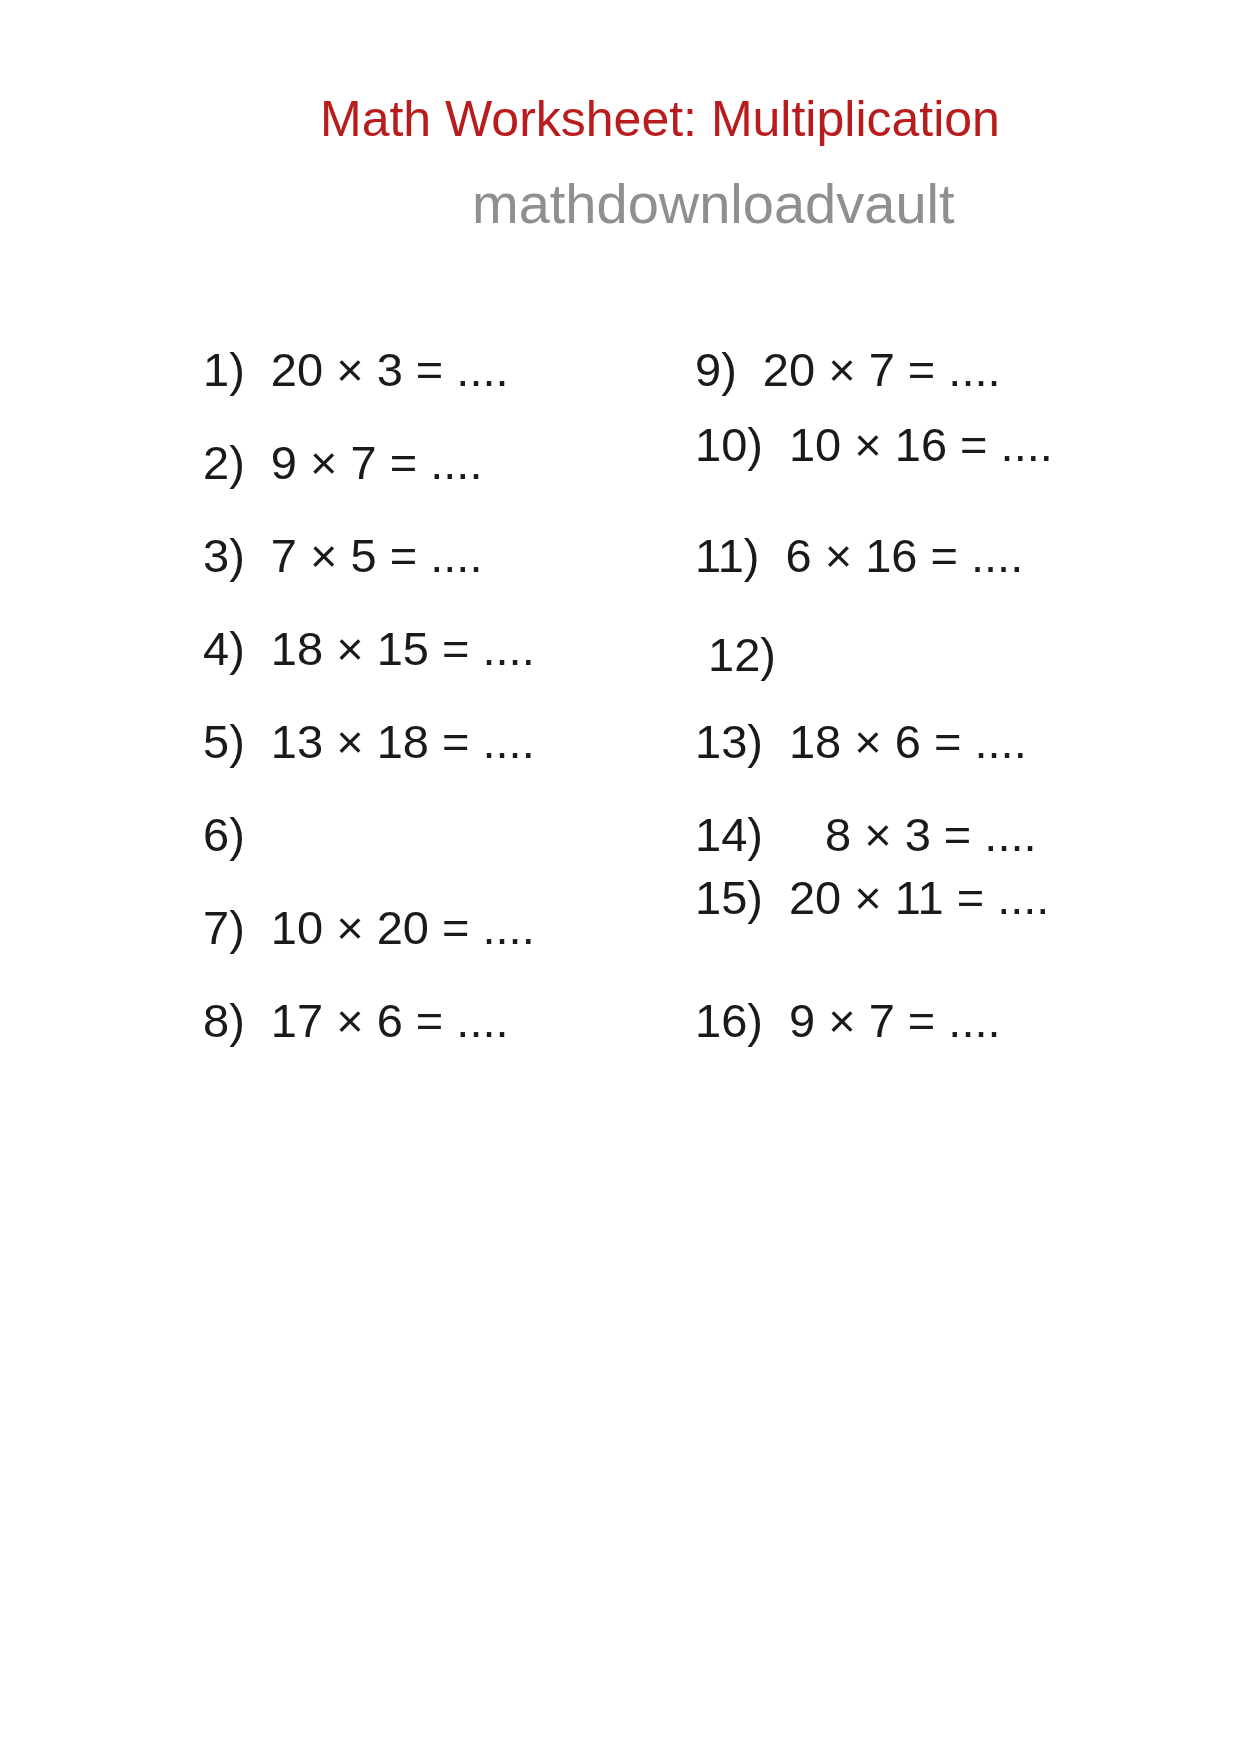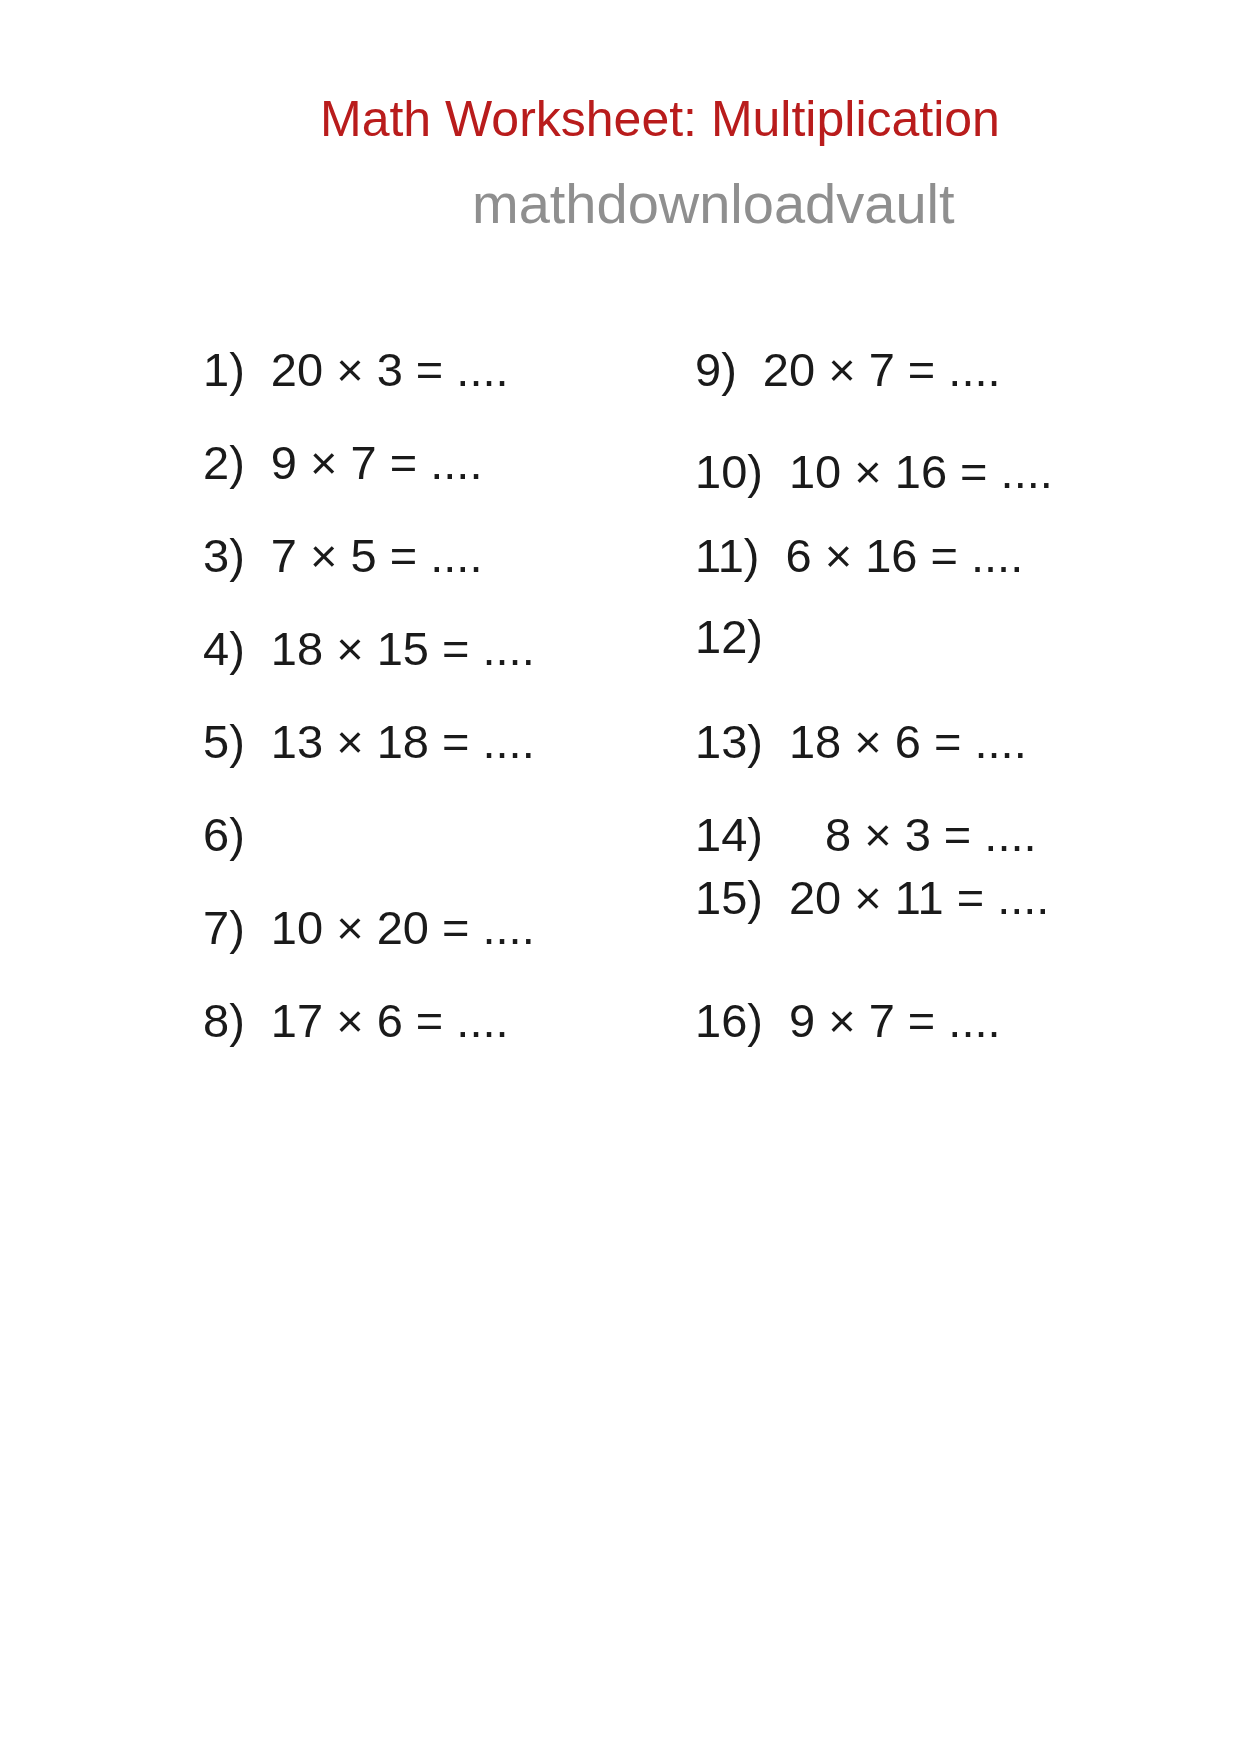"10)" div.problem-row { top: 102px -> 75px }
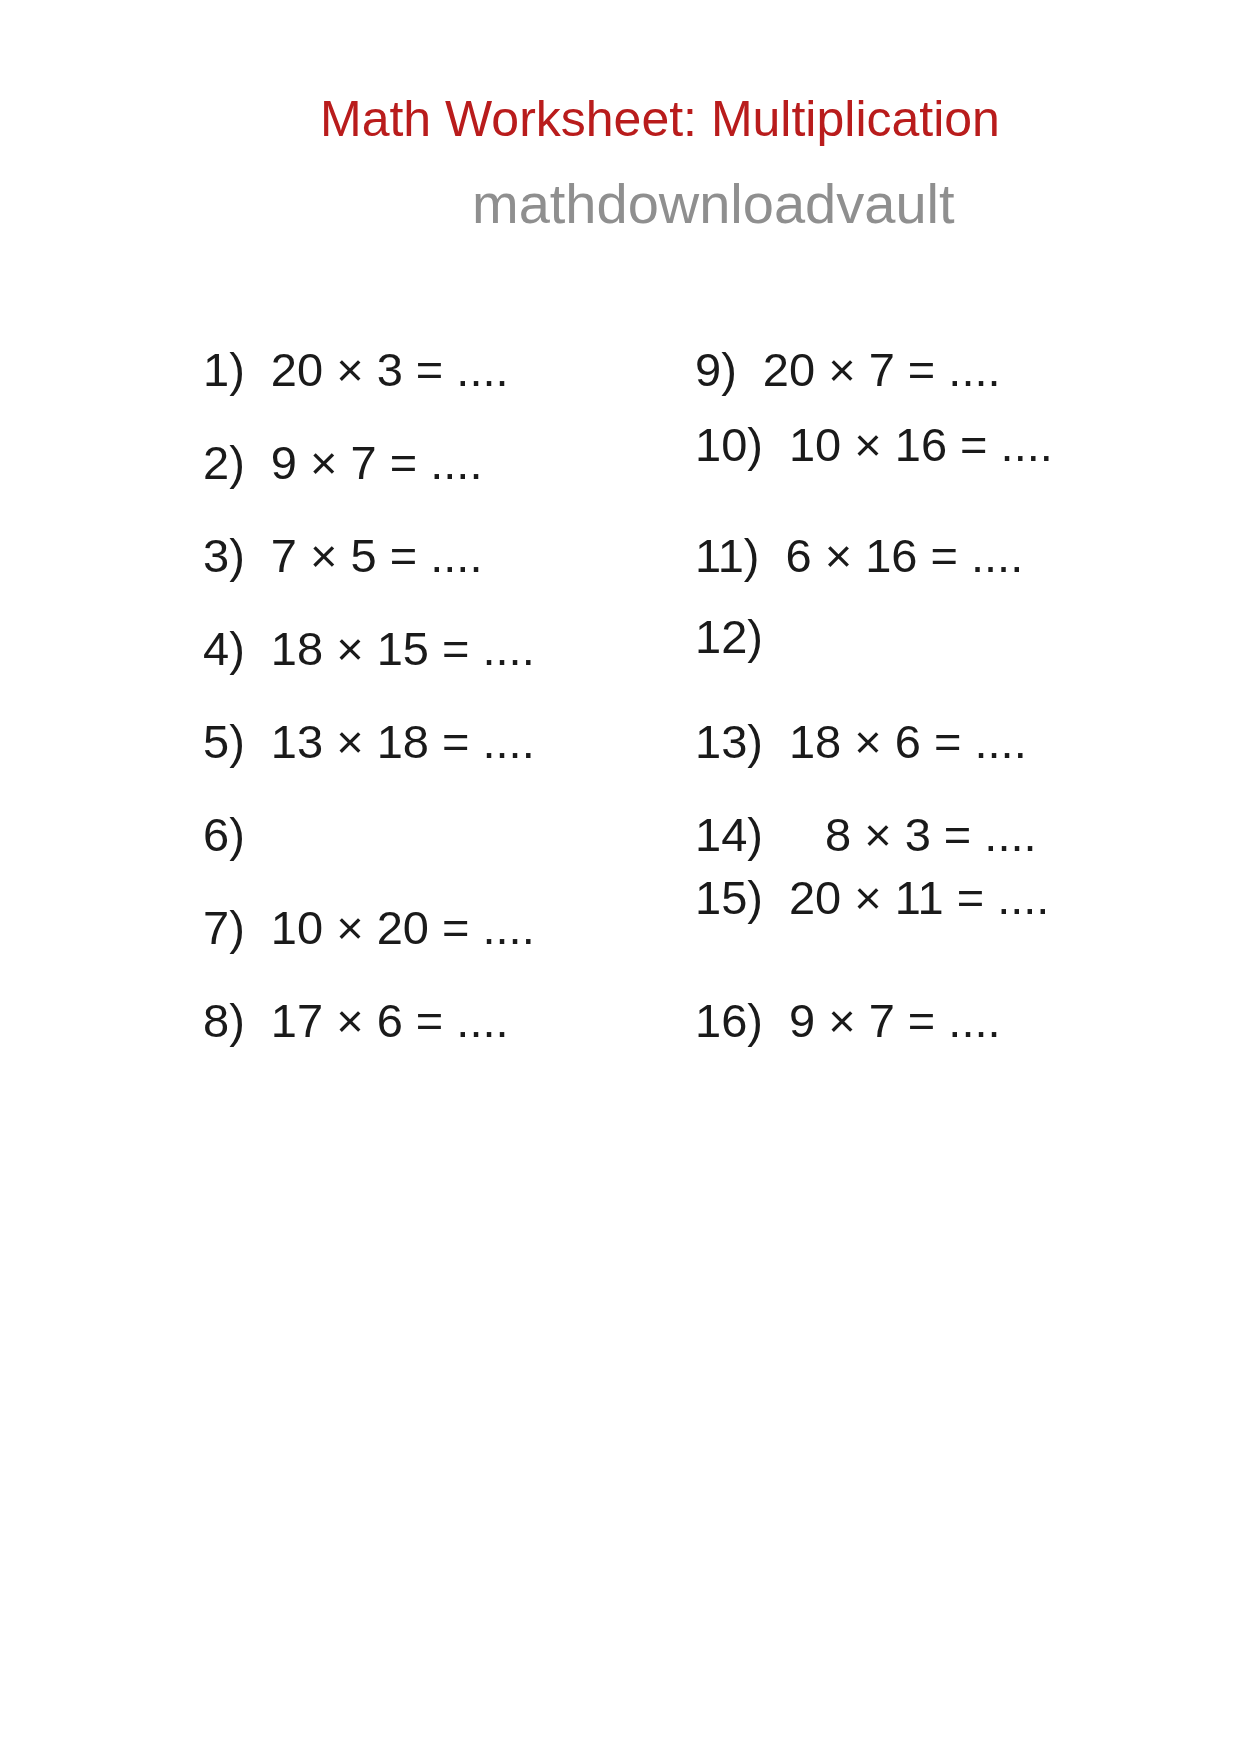"12)" div.problem-row { margin-left: none -> 13px; top: 267px -> 285px }
